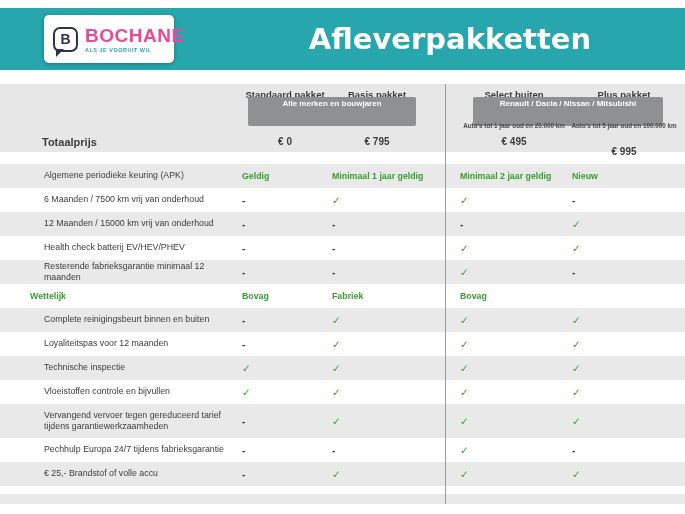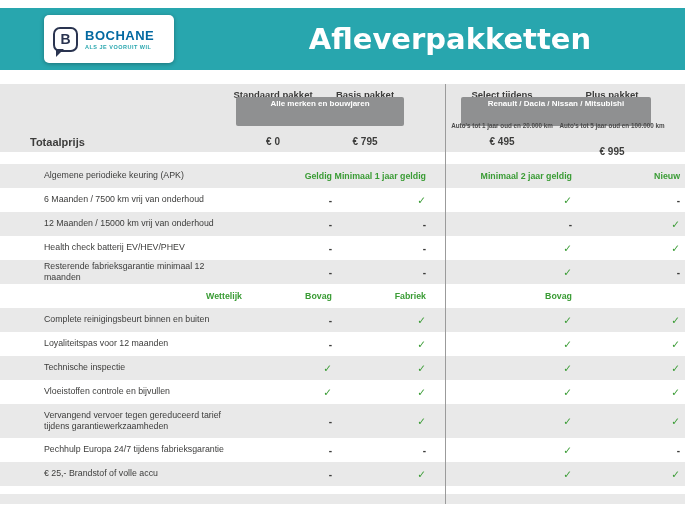"BOCHANE" .logo-name { color: #0369a1 -> #ec4899; font-size: 13px -> 19px }
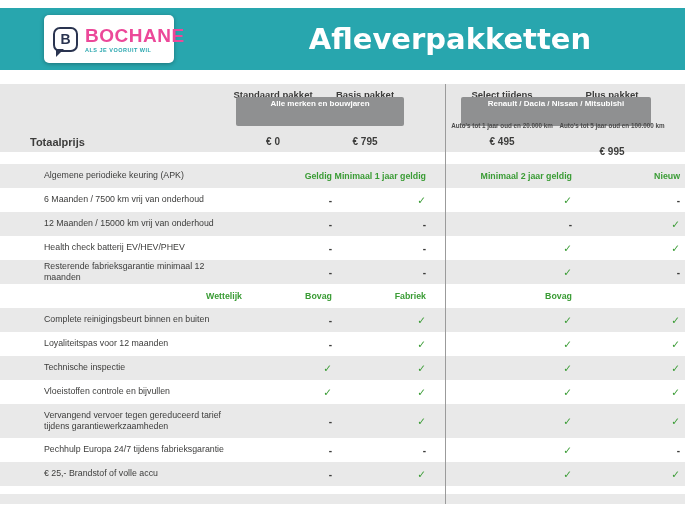"Standaard pakket" .thead { padding-left: 16px -> 28px }
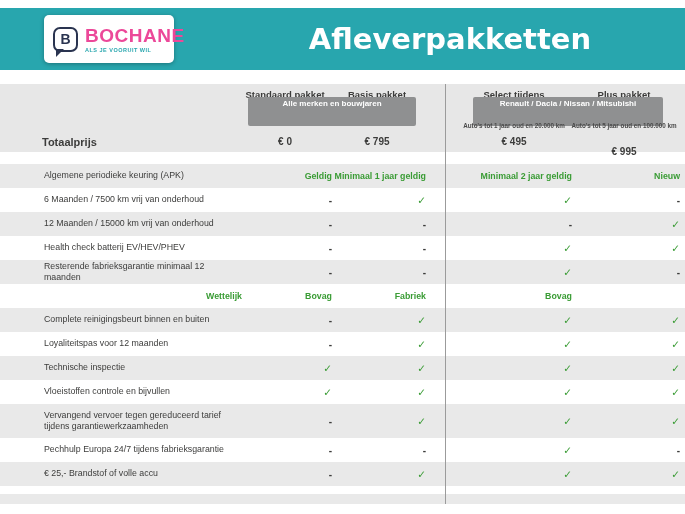"Select tijdens" div.h-col { text: tijdens -> buiten }
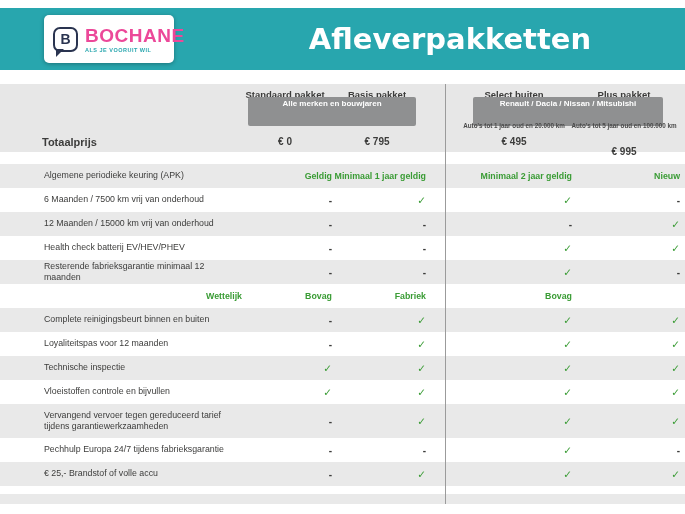"Geldig" .cell.val { text-align: right -> left }
